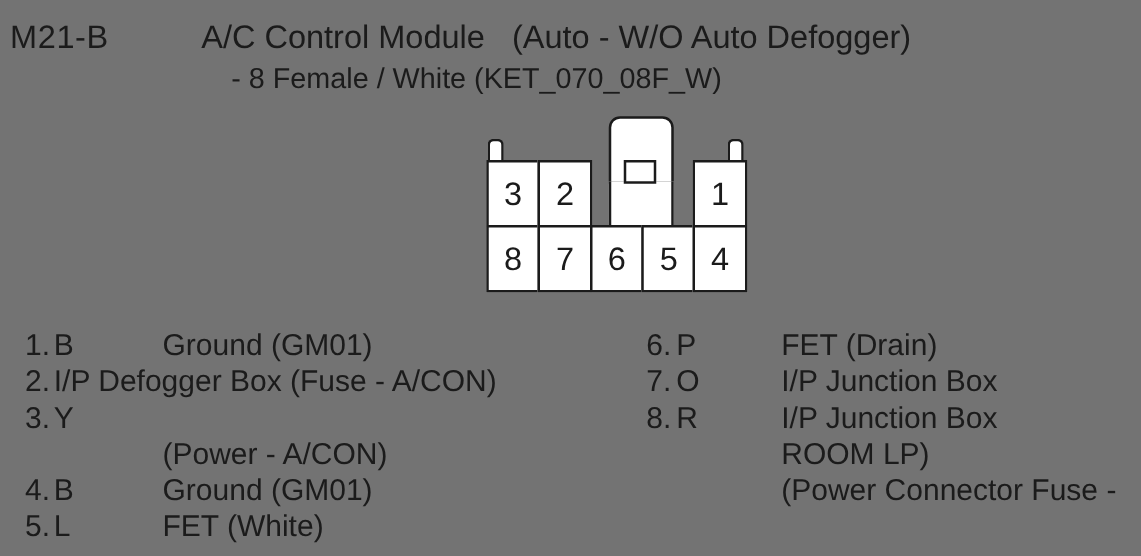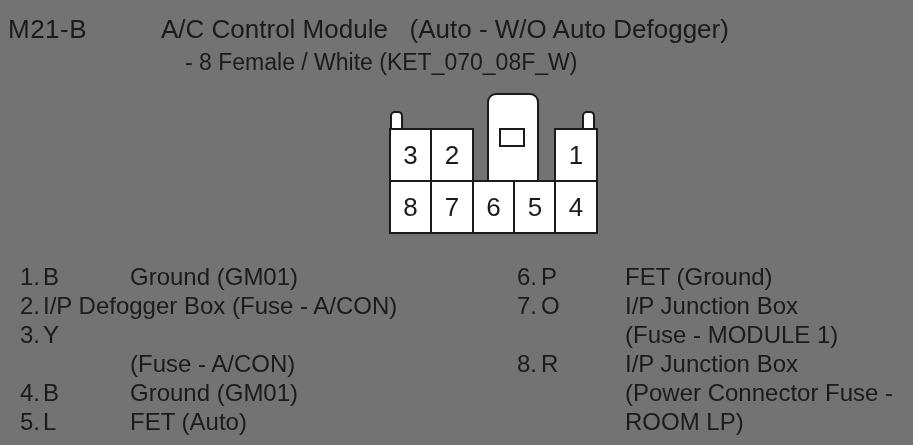"FET (Ground)" span.pin-desc { text: Ground -> Drain }
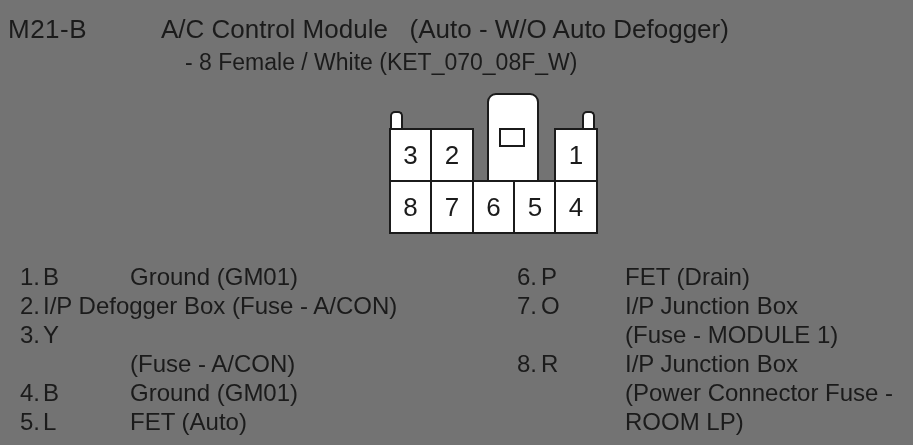"(Fuse - MODULE 1)" div.pin-row { html: <div> <span></span> <span></span> <span>(Fuse - MODULE 1)</span> </div> -> none }
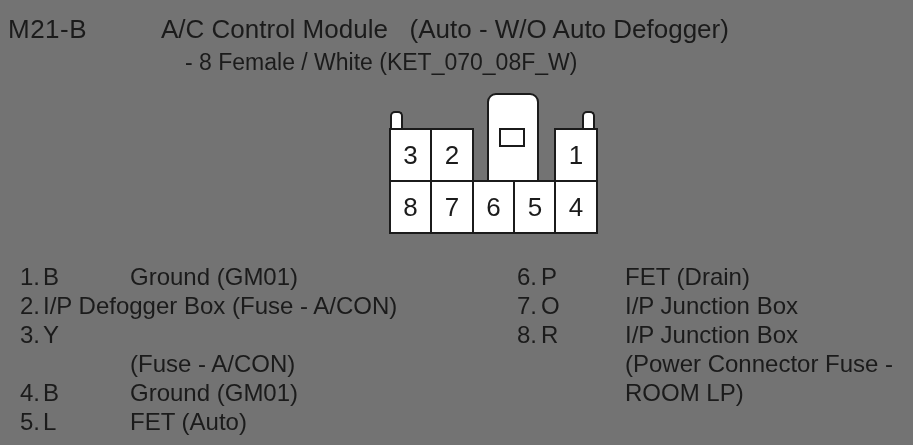"(Fuse - A/CON)" span.pin-desc { text: Fuse -> Power }
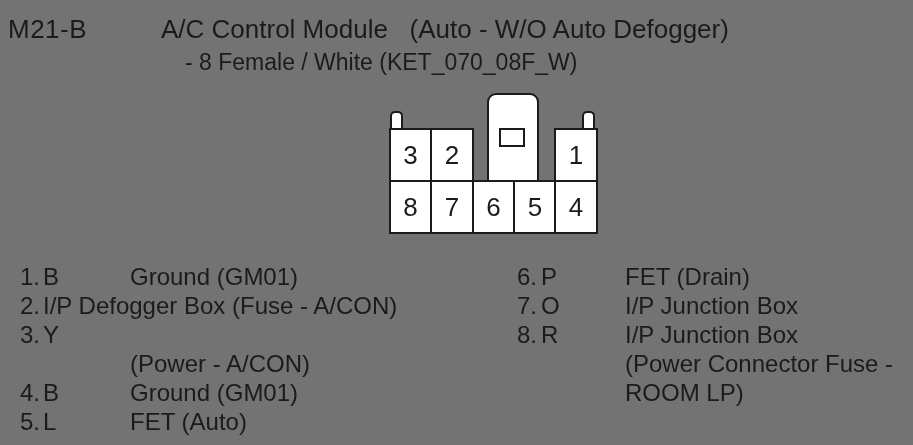"(Power Connector Fuse -" div.pin-row { order: before "ROOM LP)" -> after "ROOM LP)" }
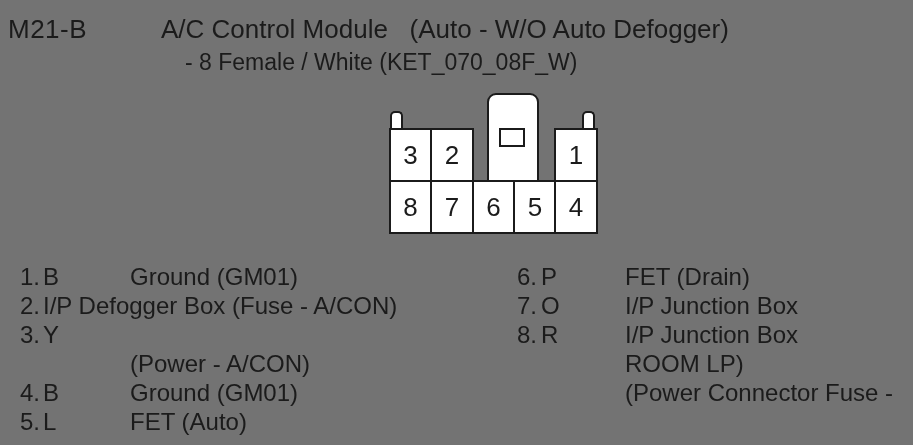"FET (Auto)" span.pin-desc { text: Auto -> White }
